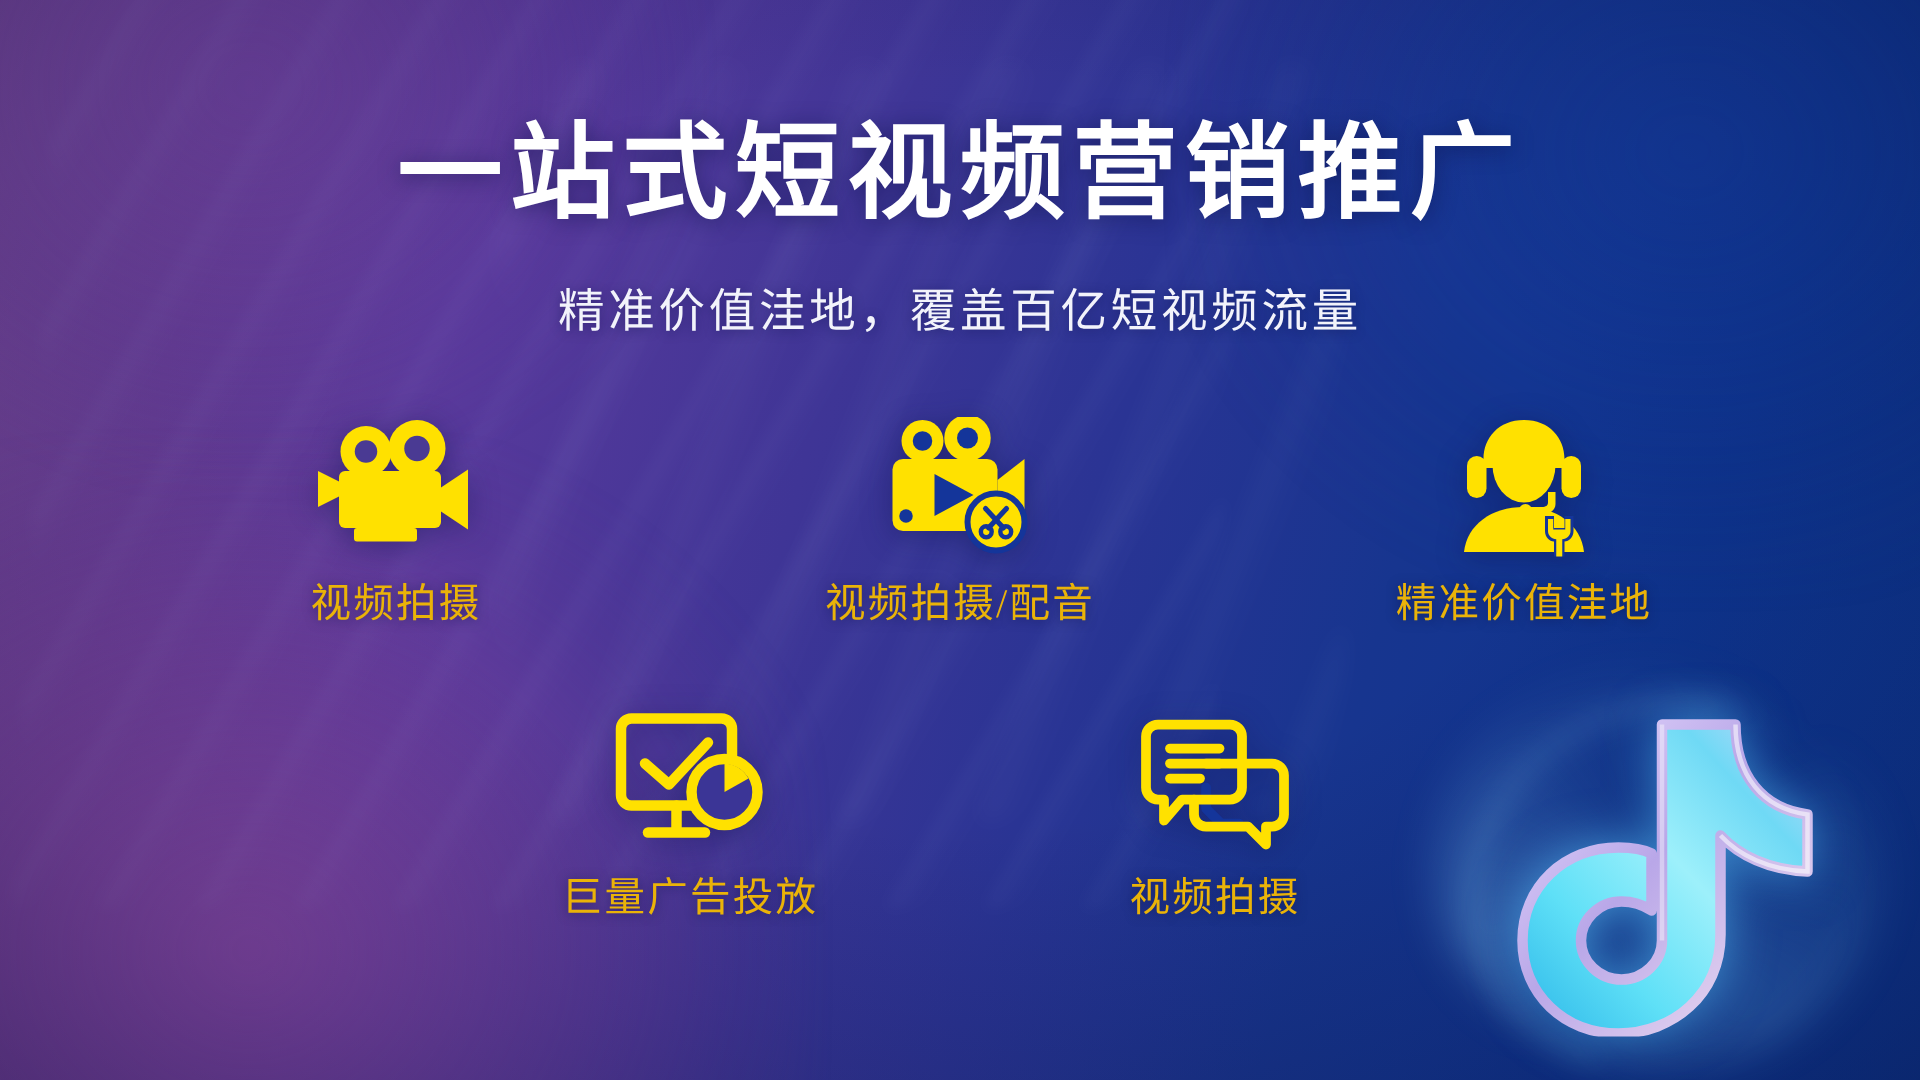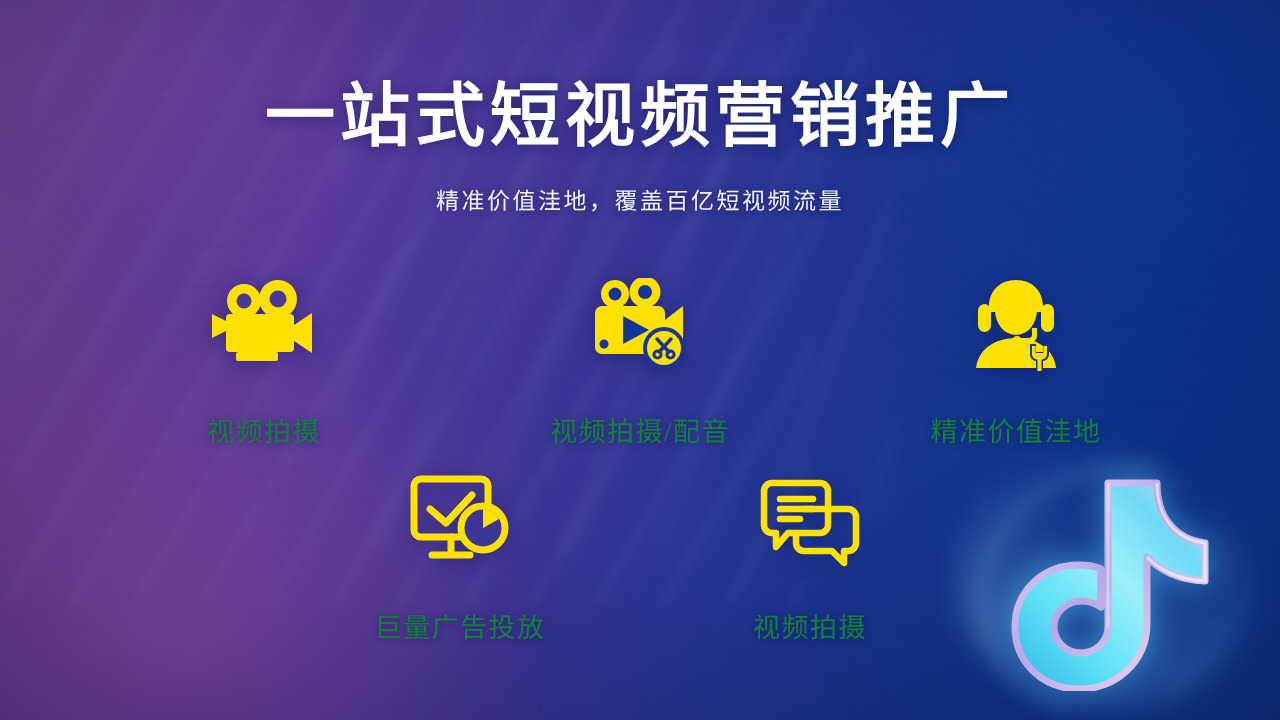"精准价值洼地，覆盖百亿短视频流量" .subtitle { font-size: 23px -> 31px }
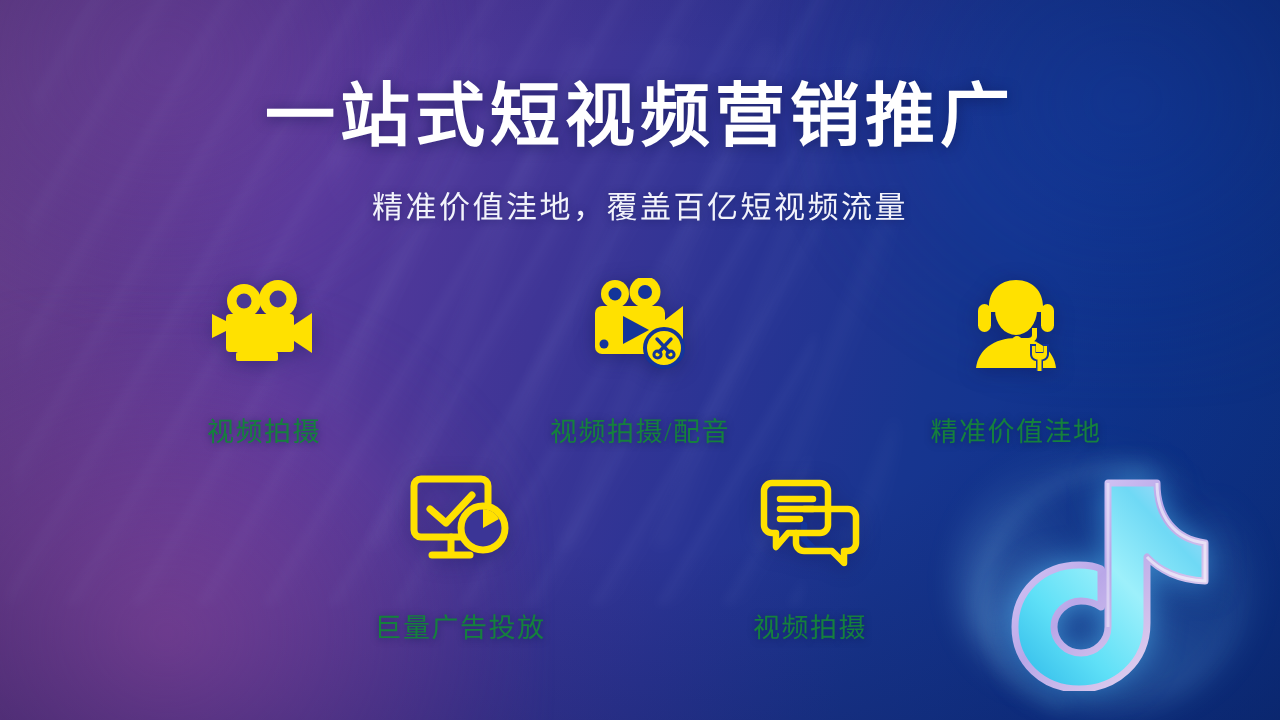"视频拍摄" .feature .caption { color: #15803d -> #eab308; margin-top: 34px -> 4px }
